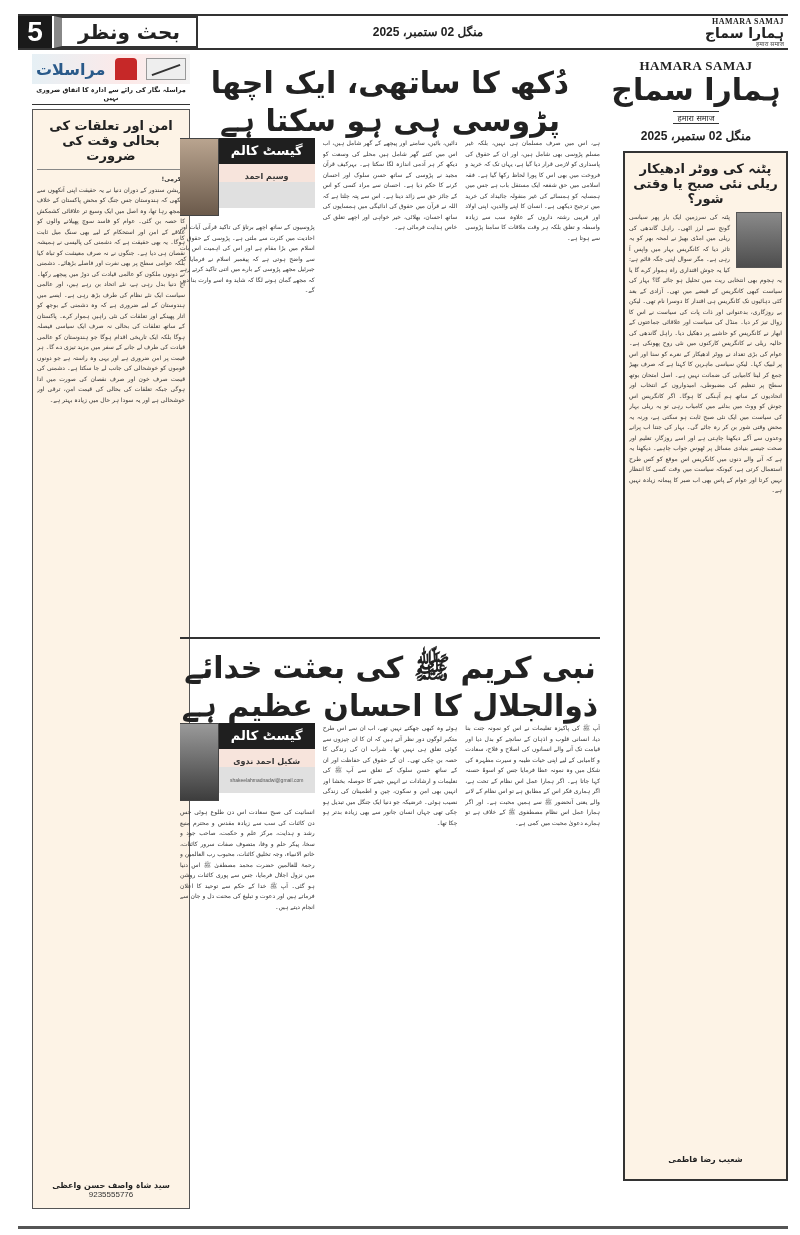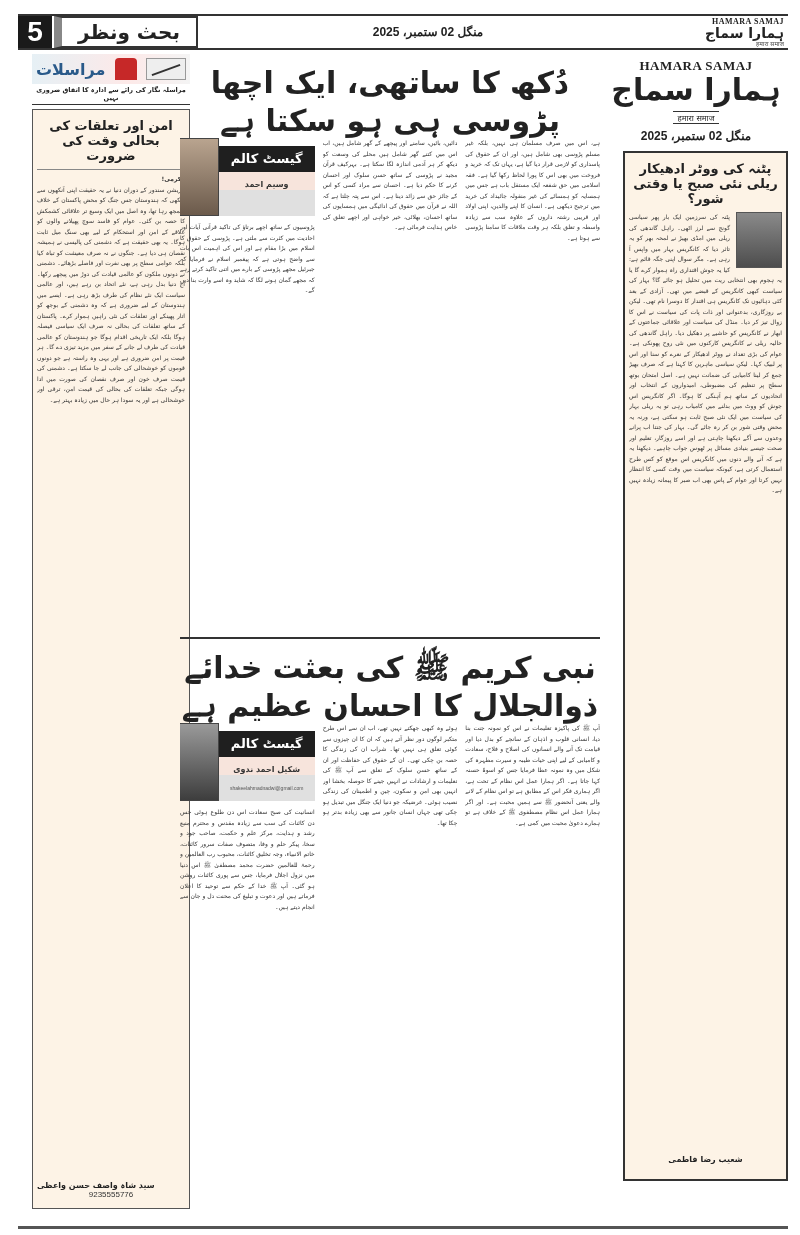"گیسٹ کالم" .guest-info { justify-content: flex-end -> none }
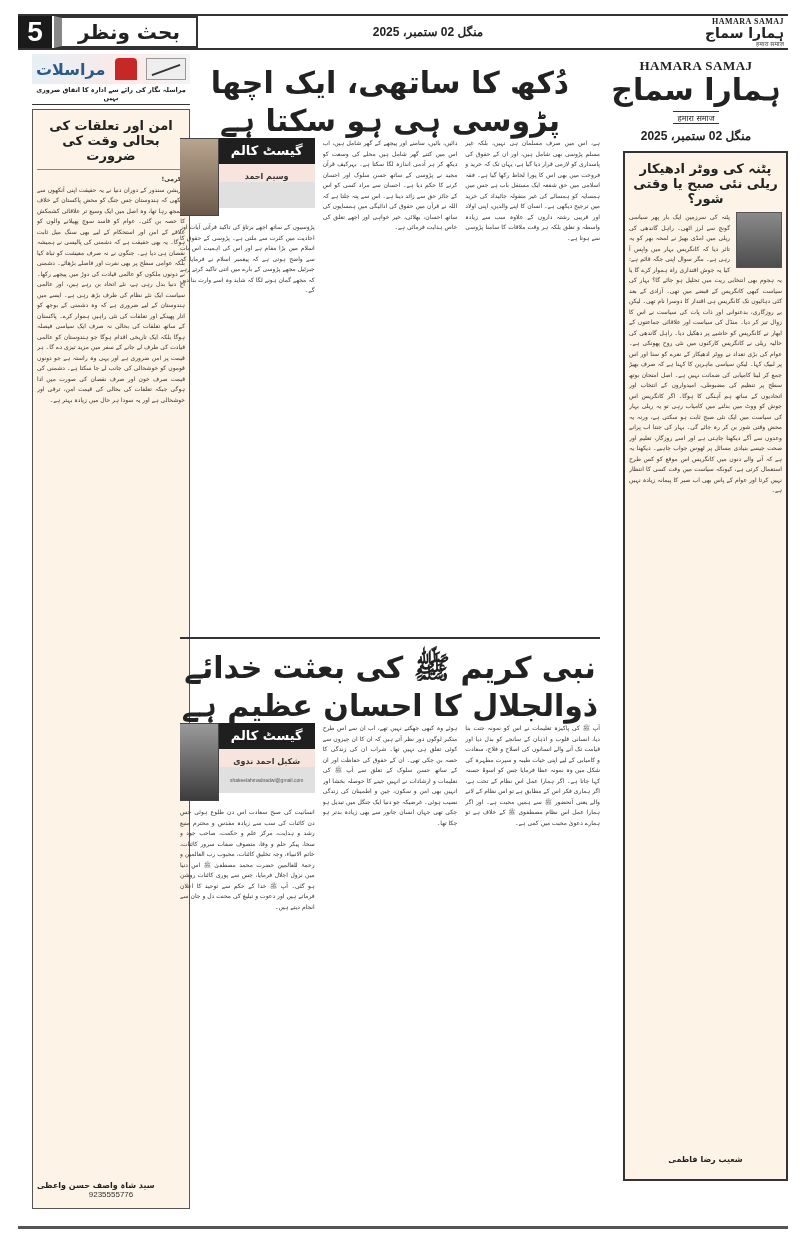"سید شاہ واصف حسن واعظی" .letters-author { text-align: left -> center }
